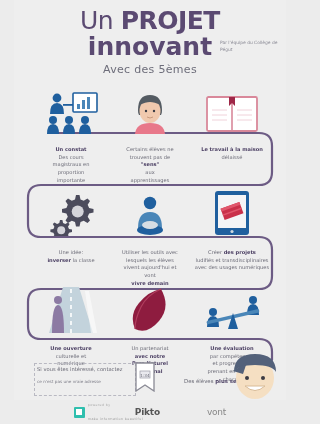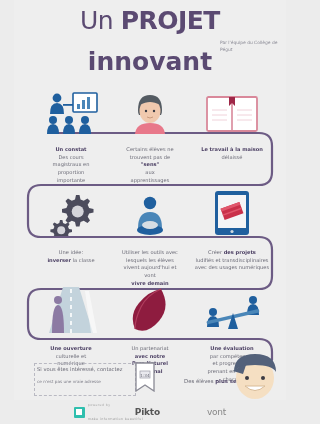"innovant" .title-2 { margin-top: 16px -> 1px }
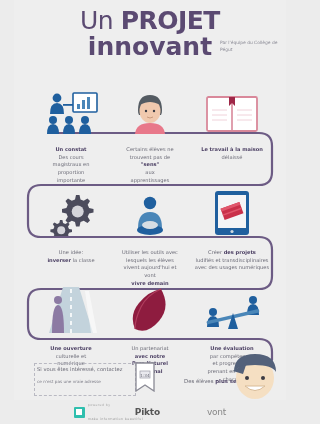"Avec des 5èmes" div.title-3 { html: none -> <div>Avec des 5èmes</div> }
